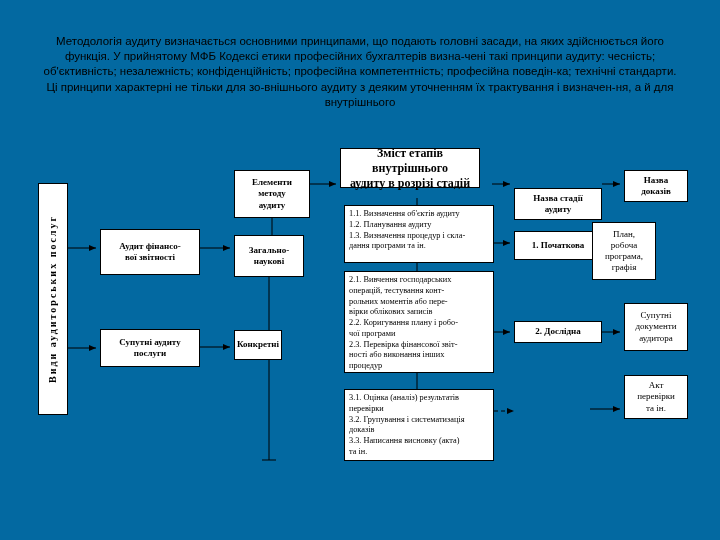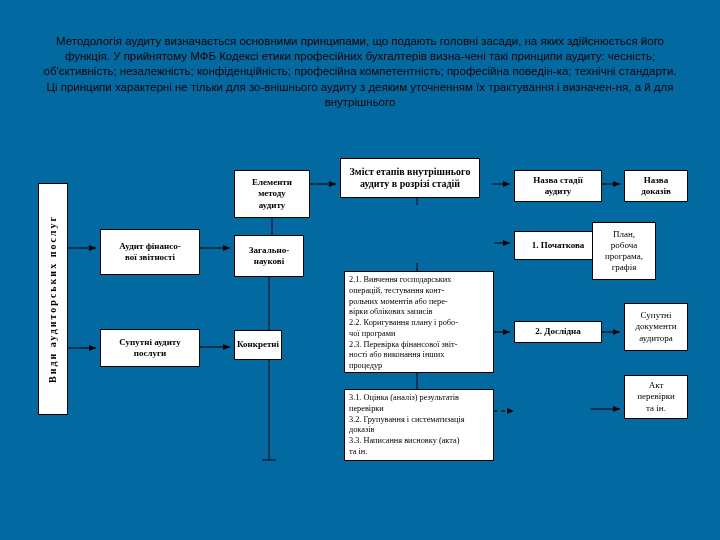"Зміст етапів внутрішнього" div.box { font-size: 10px -> 12px; top: 158px -> 148px }
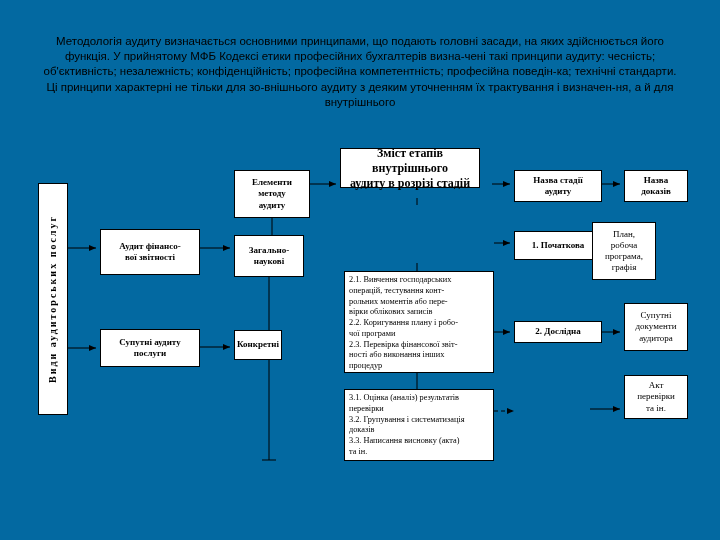"Назва стадії" div.box { top: 170px -> 188px }
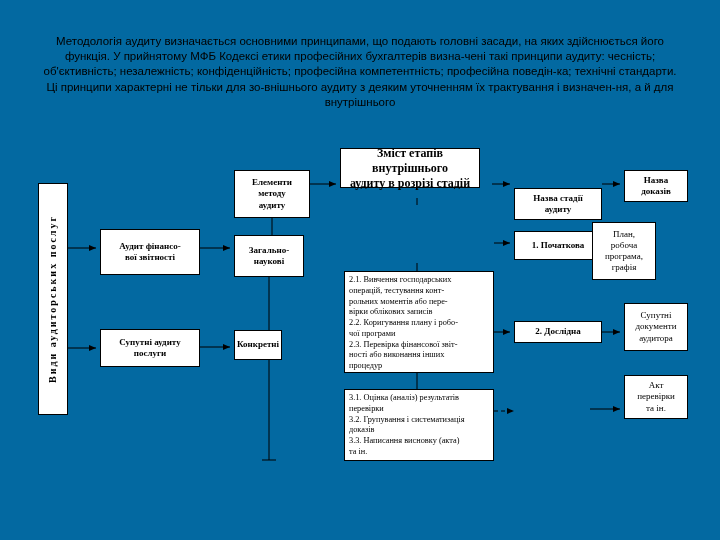"1.1. Визначення об'єктів аудиту" div.box { html: none -> <div>1.1. Визначення об'єктів аудиту 1.2. Планування аудиту 1.3. Визначення процедур і скла- дання програми та ін.</div> }
